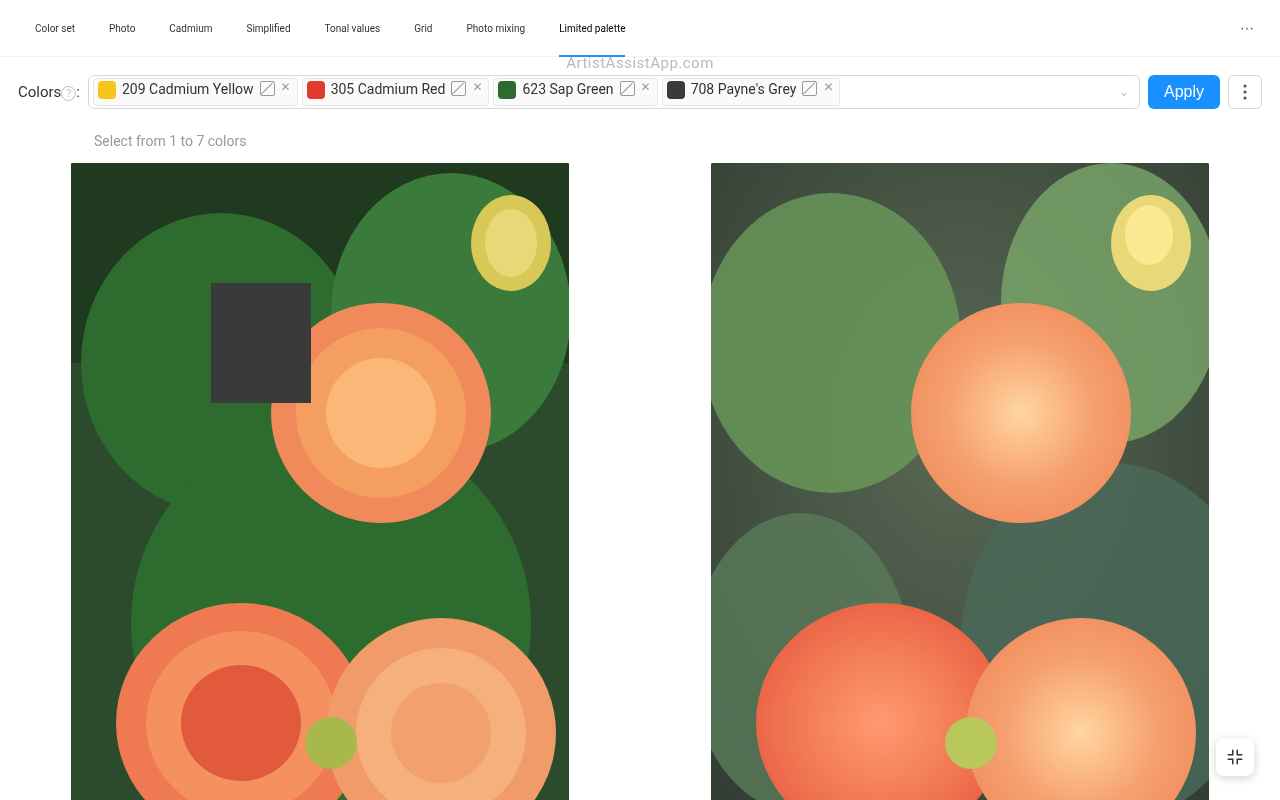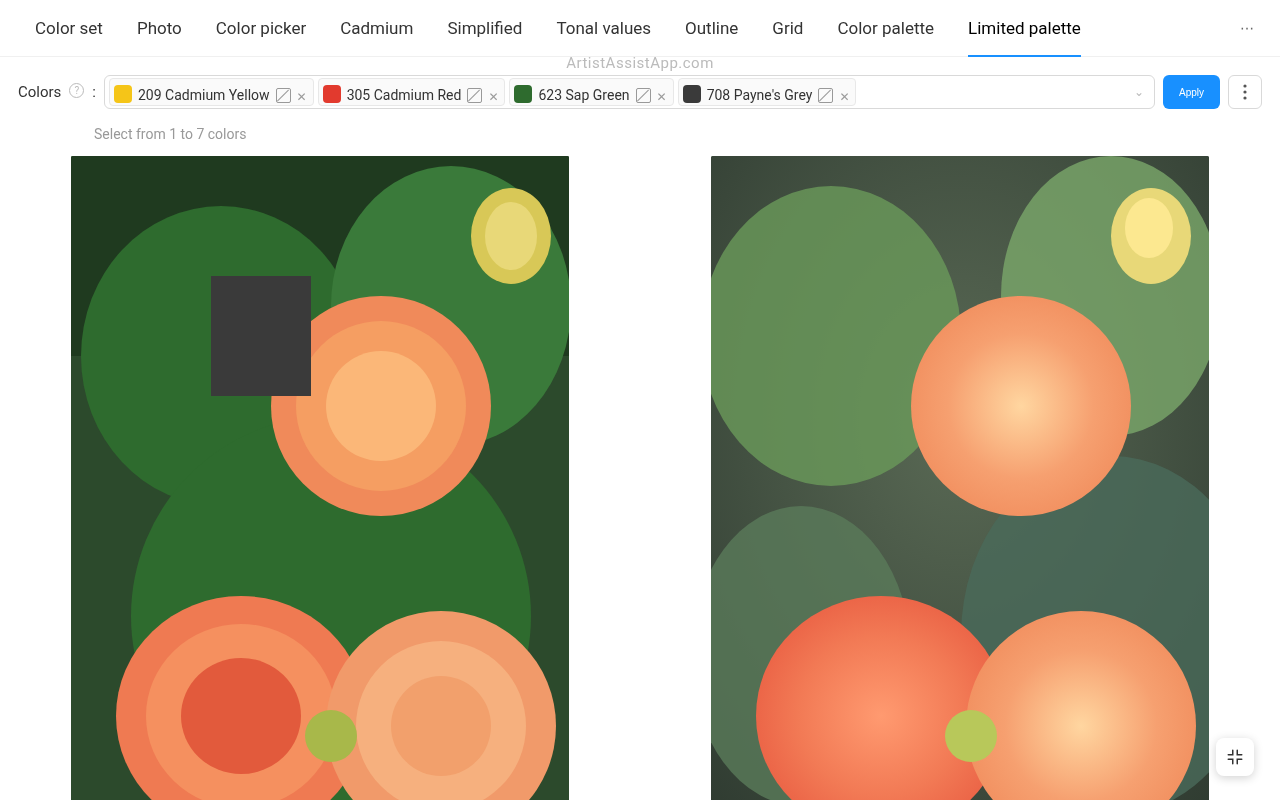"Color set" .tab { font-size: 17px -> 10px }
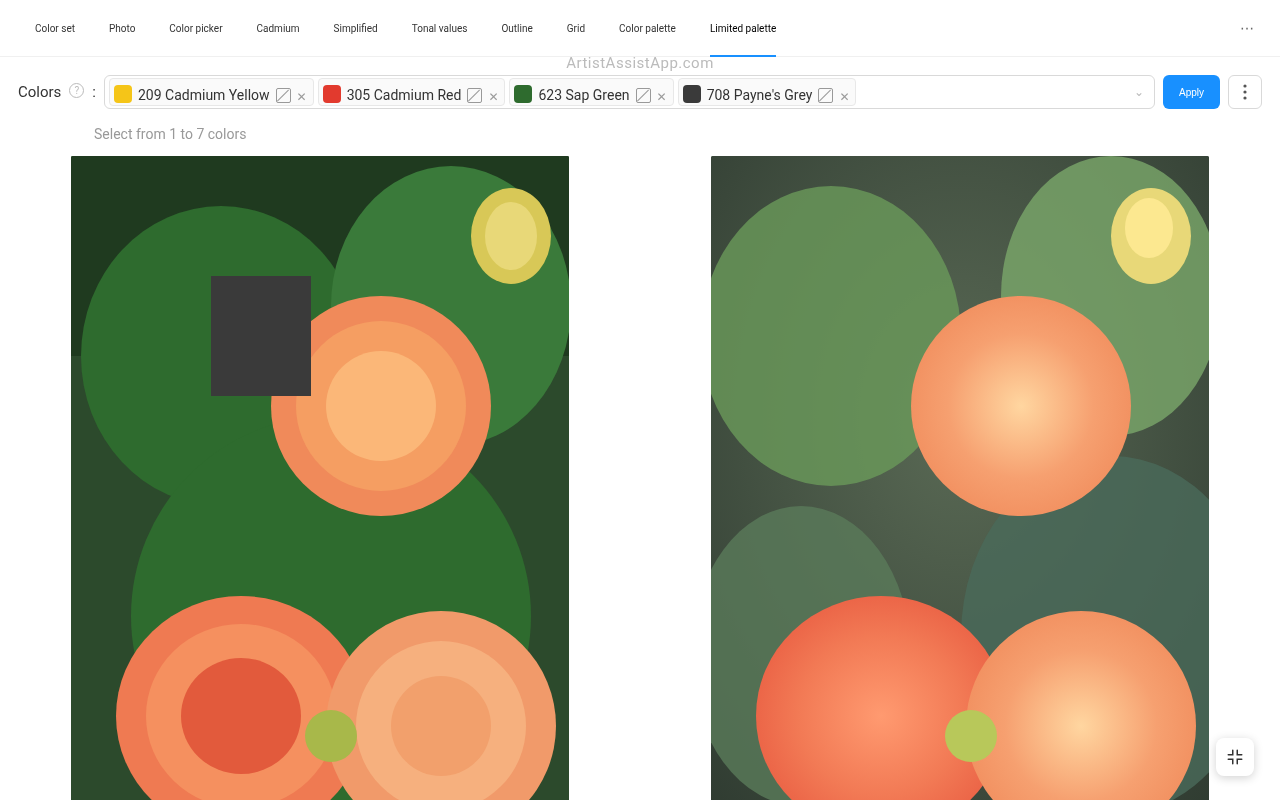"Color picker" div.tab { html: <div>Color picker</div> -> none }
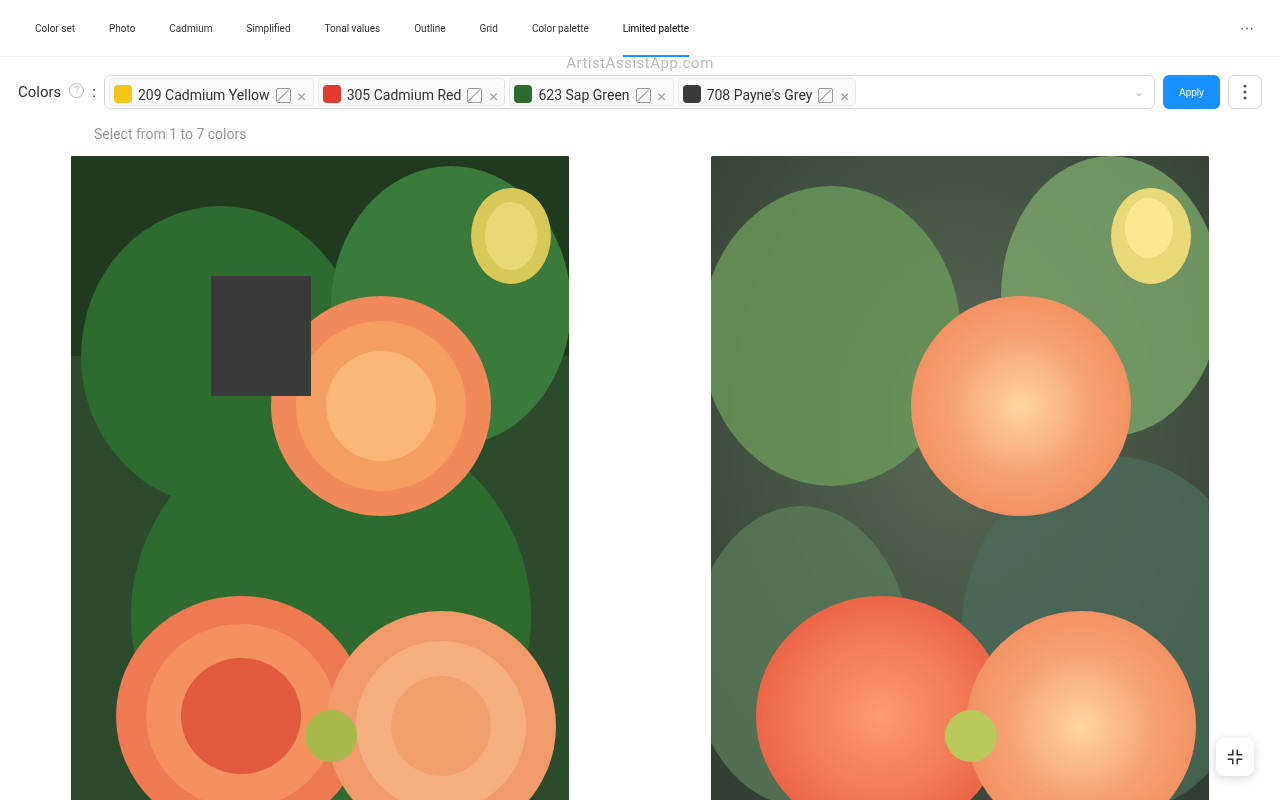"Outline" div.tab { html: <div>Outline</div> -> none }
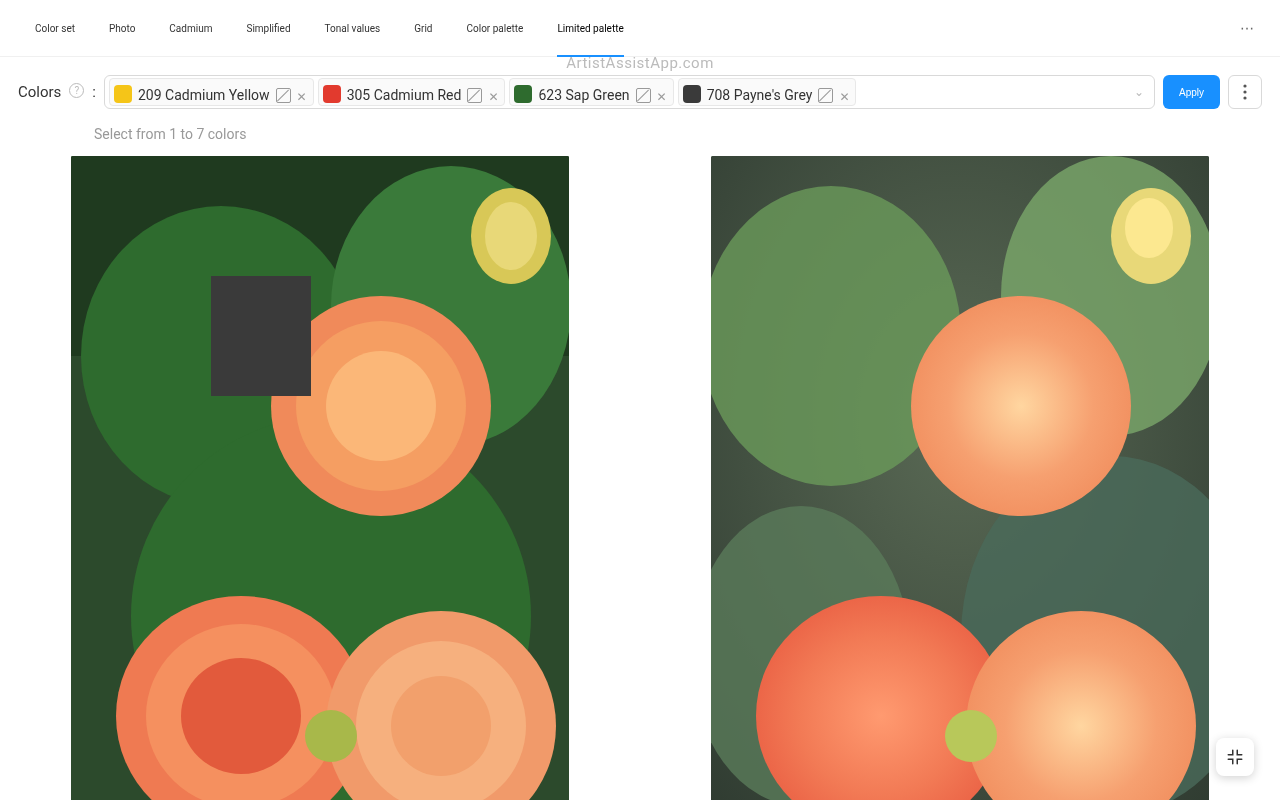"Color palette" div.tab { text: Color palette -> Photo mixing }
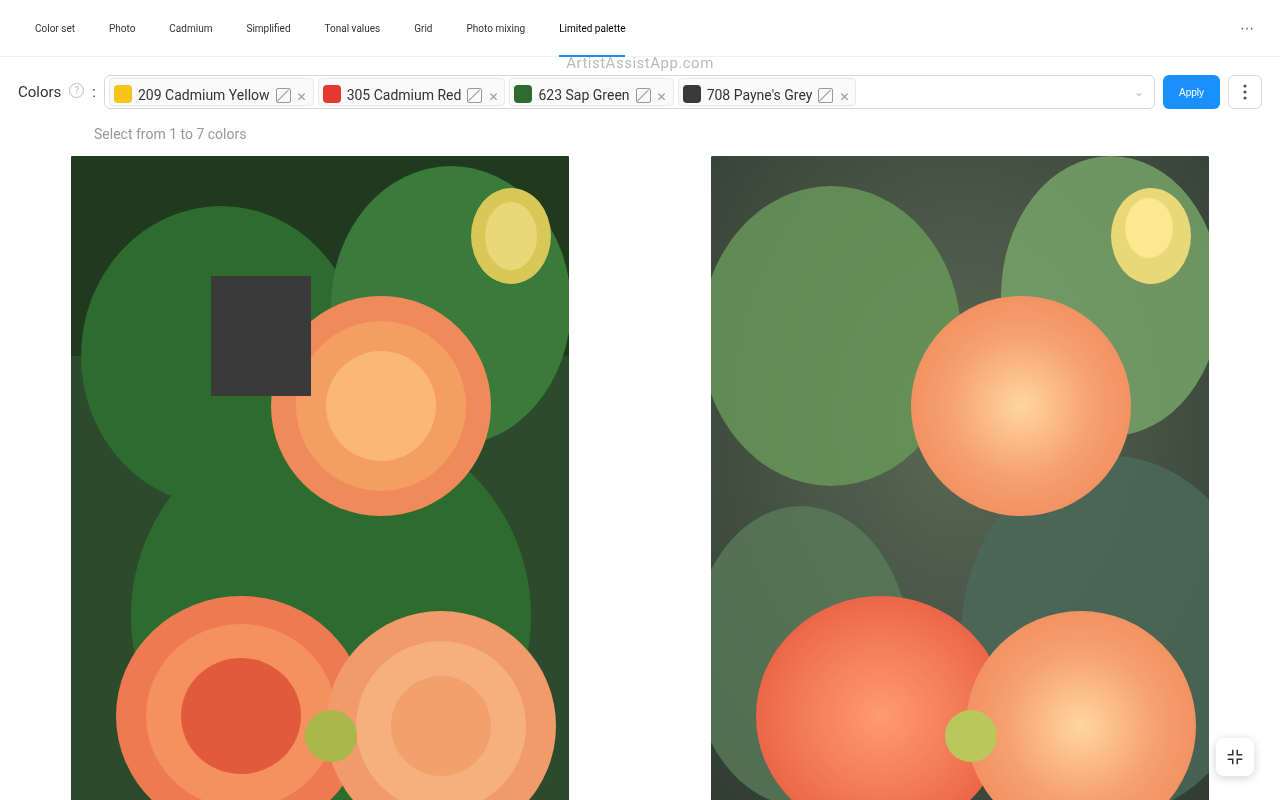"Colors" .colors-label { align-items: flex-start -> flex-end; gap: 8px -> 0 }
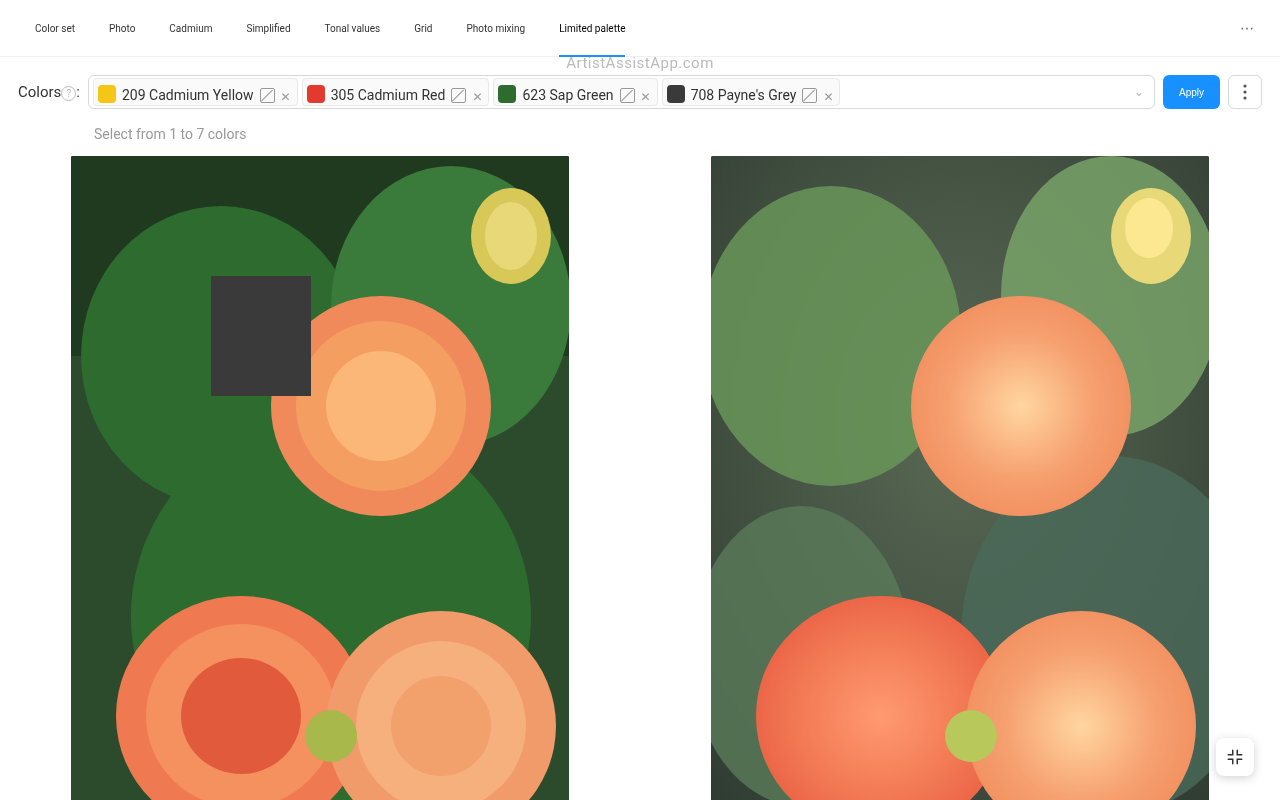"209 Cadmium Yellow" .color-tag { align-items: flex-end -> flex-start }
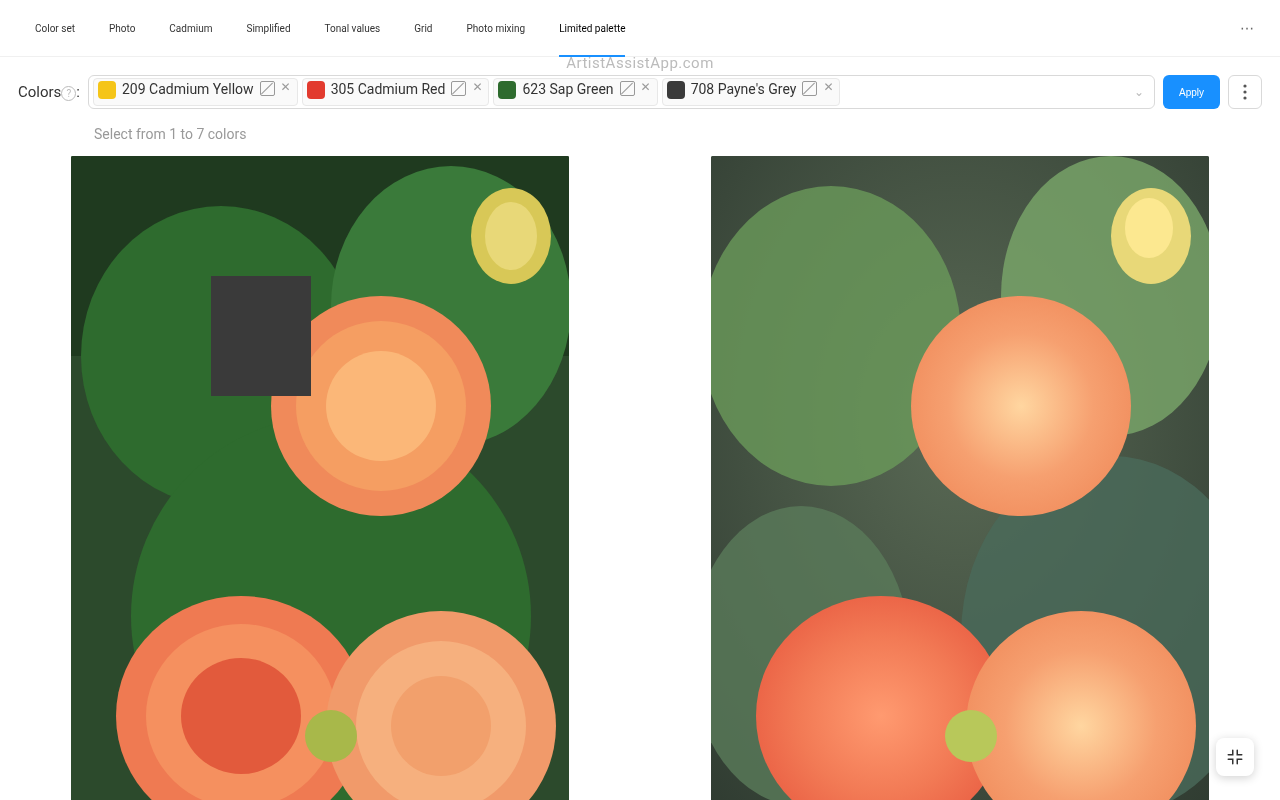"Apply" .apply-btn { font-size: 10px -> 16px }
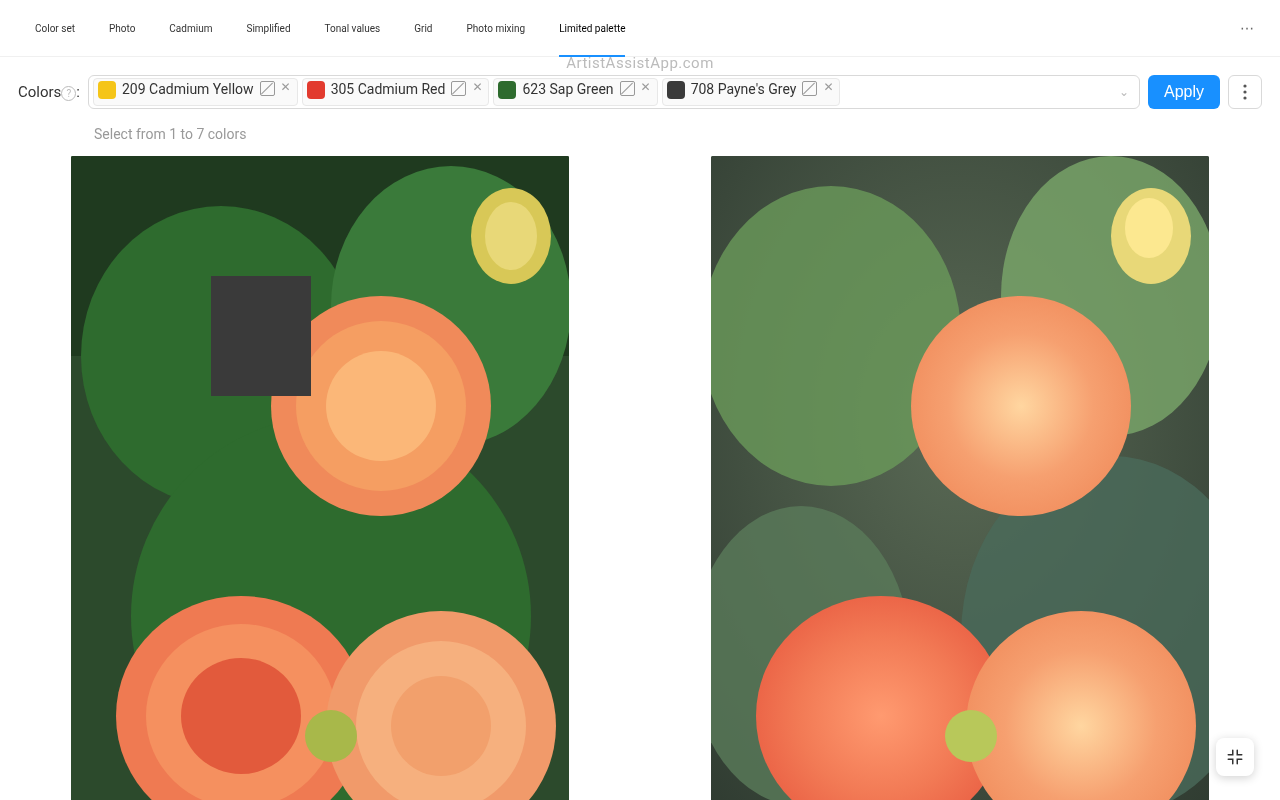"Select from 1 to 7" .hint { margin-top: 13px -> 20px }
